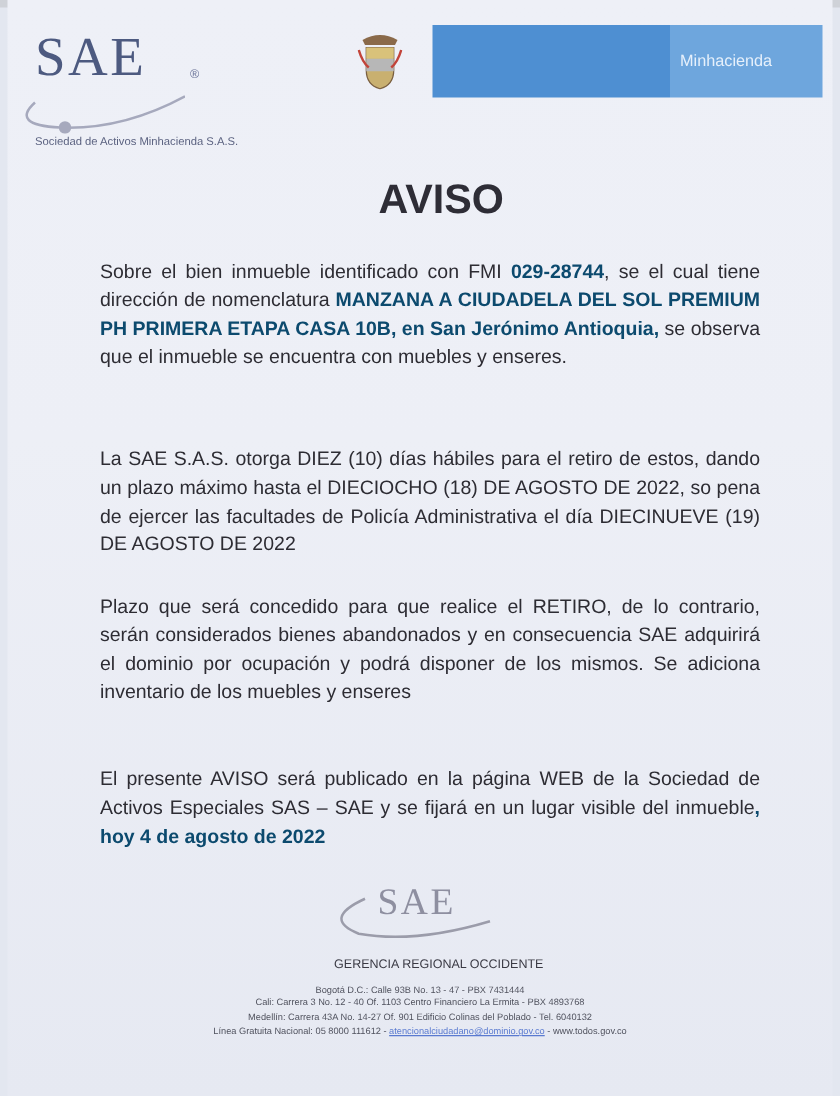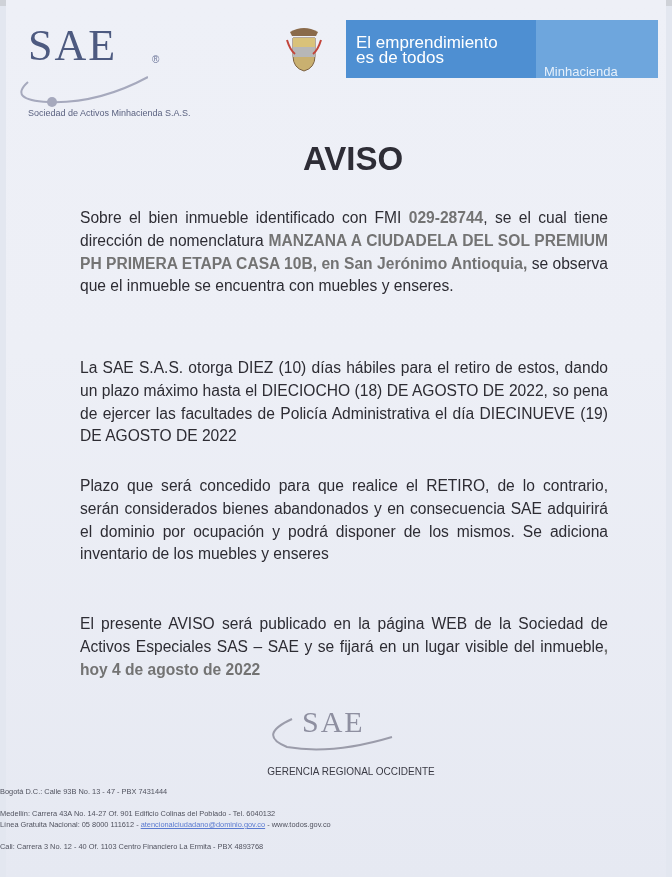"El emprendimiento" div.gov-slogan { html: <div> <div>El emprendimiento</div> <div>es de todos</div> </div> -> none }
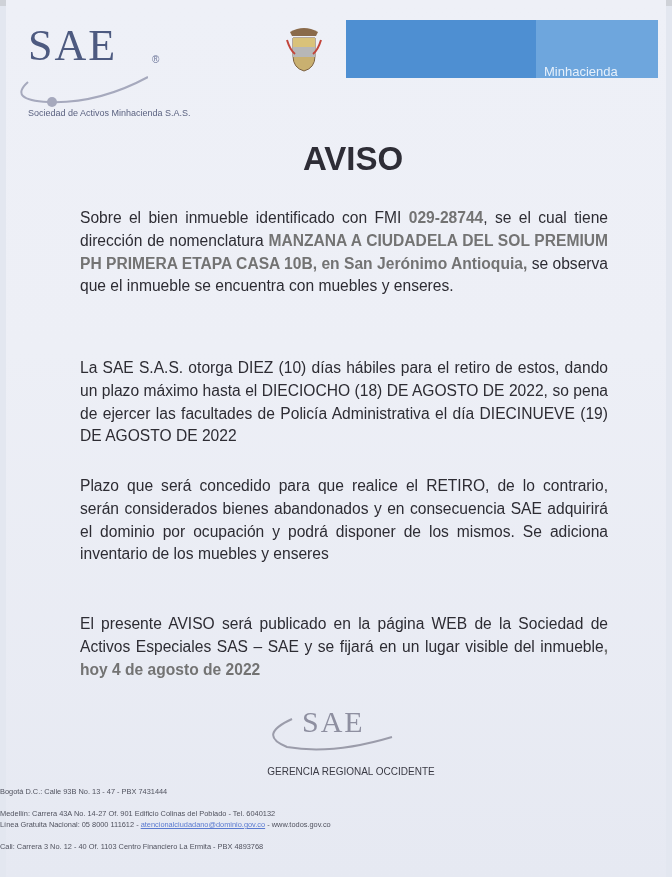"Minhacienda" .gov-min { margin-top: 23px -> none }
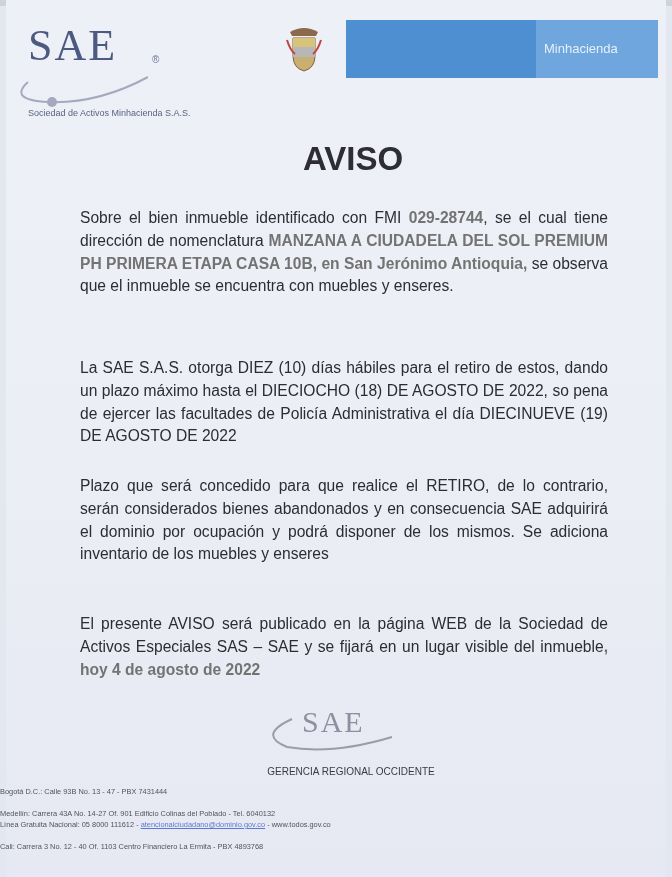"029-28744" .para b { color: #737373 -> #0c4a6e }
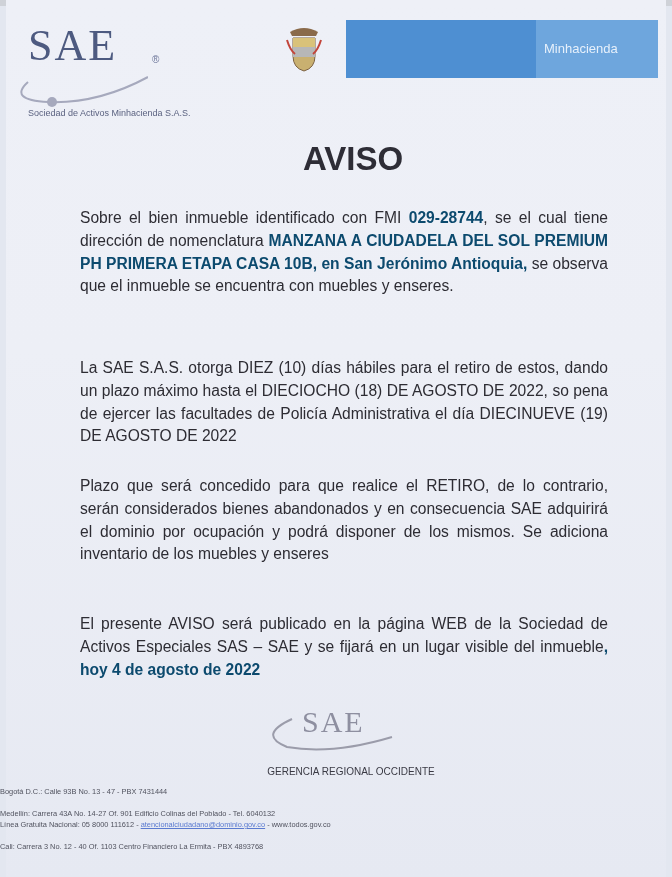"Bogotá D.C.: Calle 93B No." .addr { text-align: none -> center }
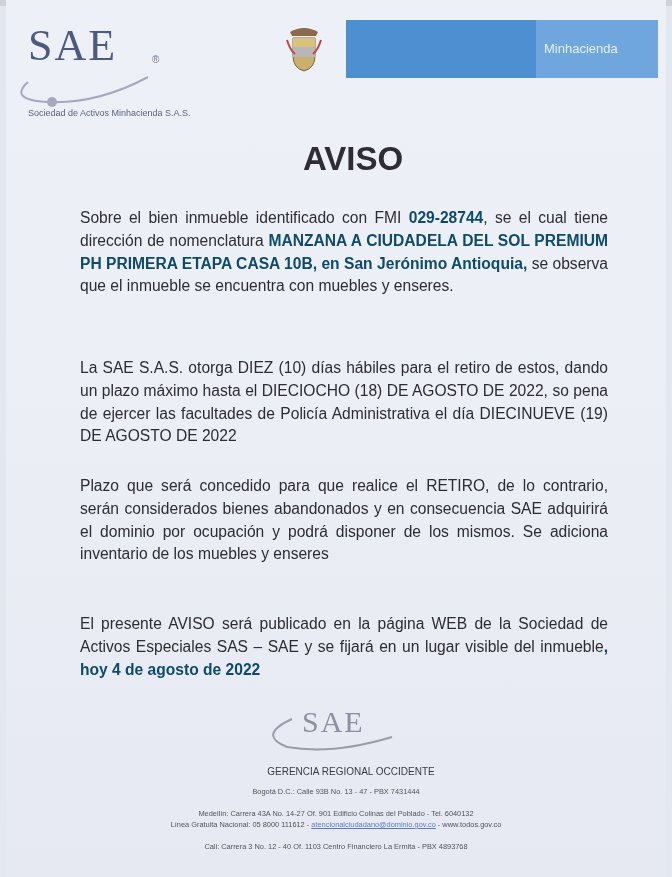"Cali: Carrera 3 No. 12" .a2 { top: 842px -> 797px }
